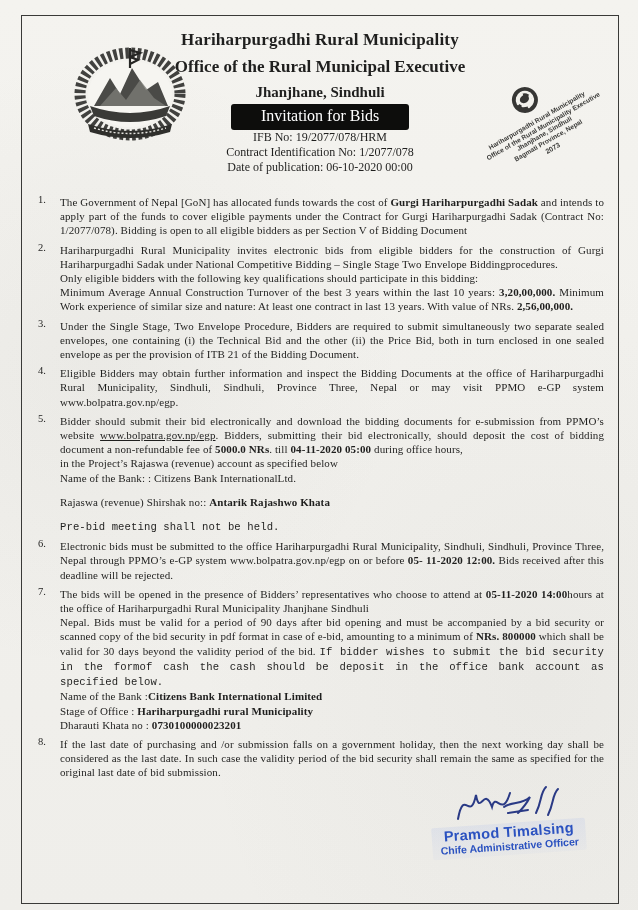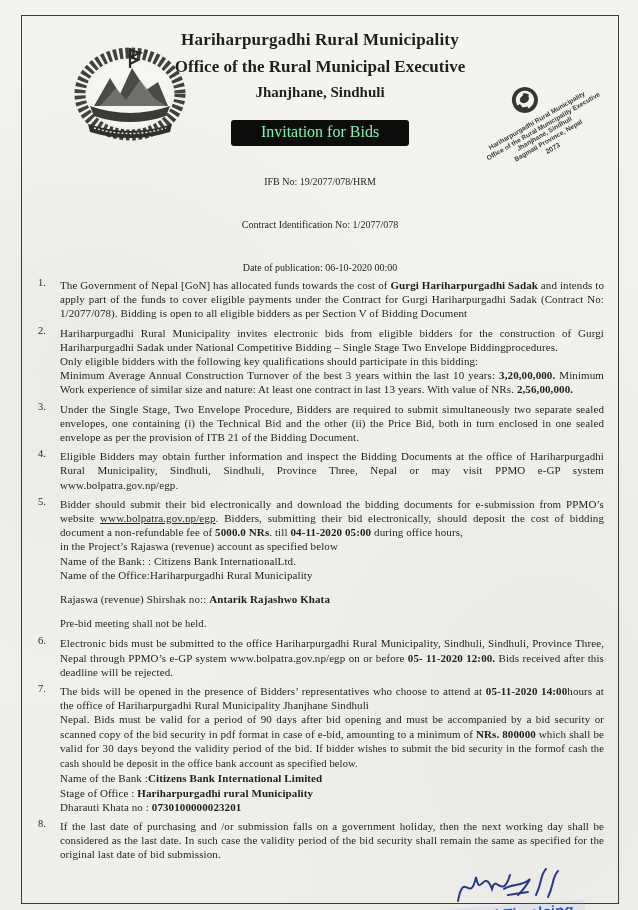"Invitation for Bids" .banner { color: #86efac -> #ffffff; margin-top: 19px -> 3px }
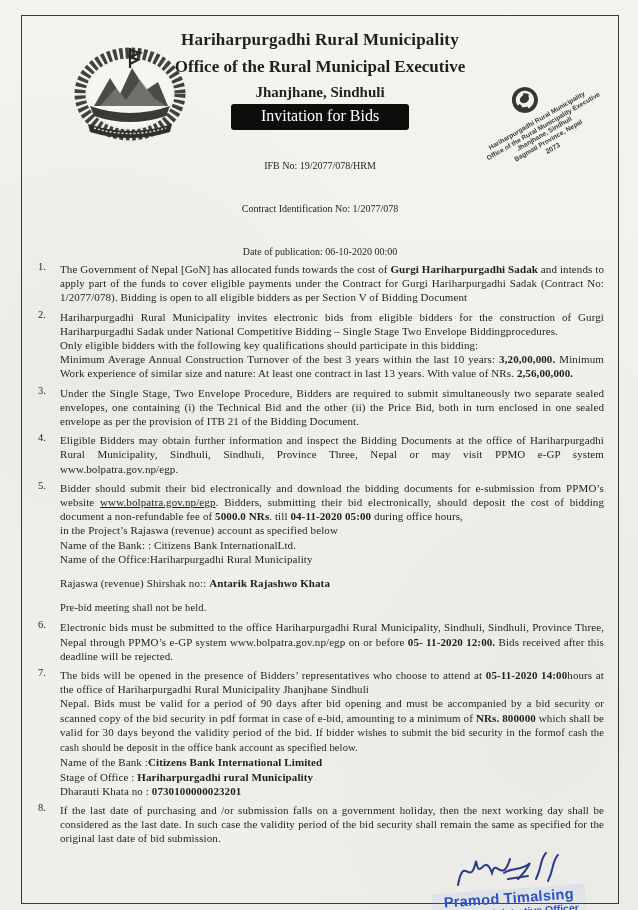"IFB No: 19/2077/078/HRM" .meta { font-size: 10px -> 12px; margin-top: 28px -> none }
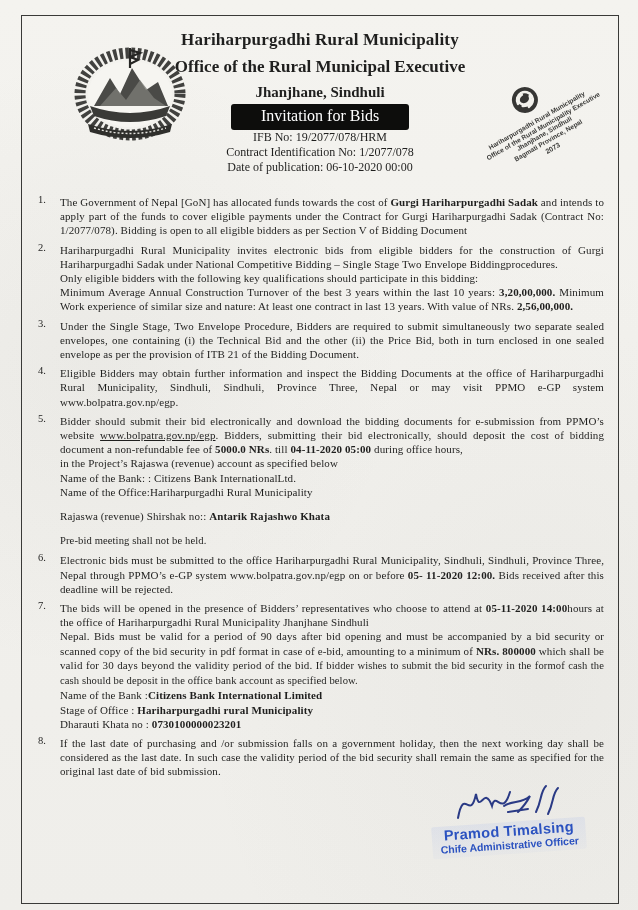"Name of the Office:Hariharpurgadhi Rural" div.para { html: <div><span>Name of the Office:Hariharpurgadhi Rural Municipality</span></div> -> none }
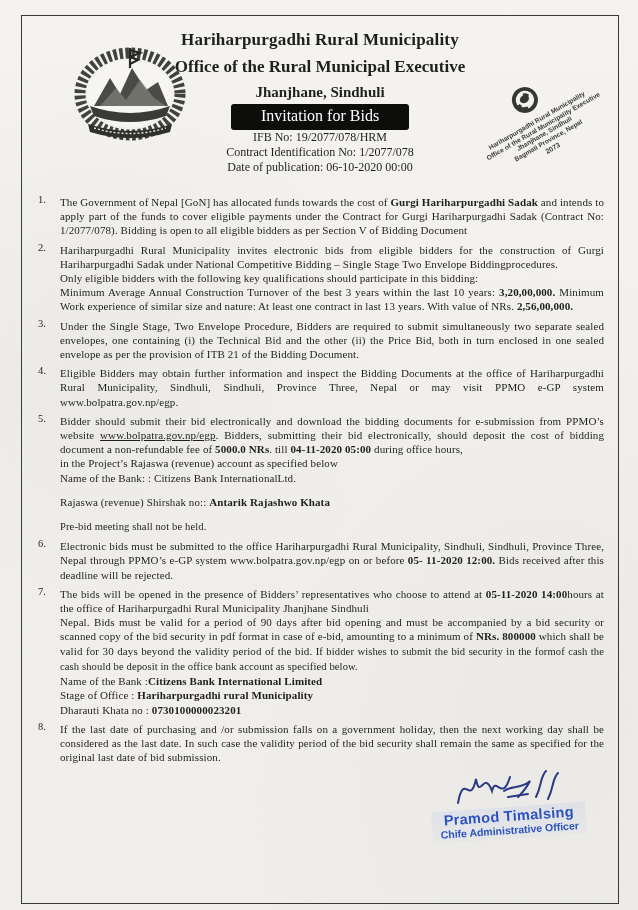"Pre-bid meeting shall not be" .rs { font-family: Liberation Serif, serif -> Liberation Mono, monospace }
